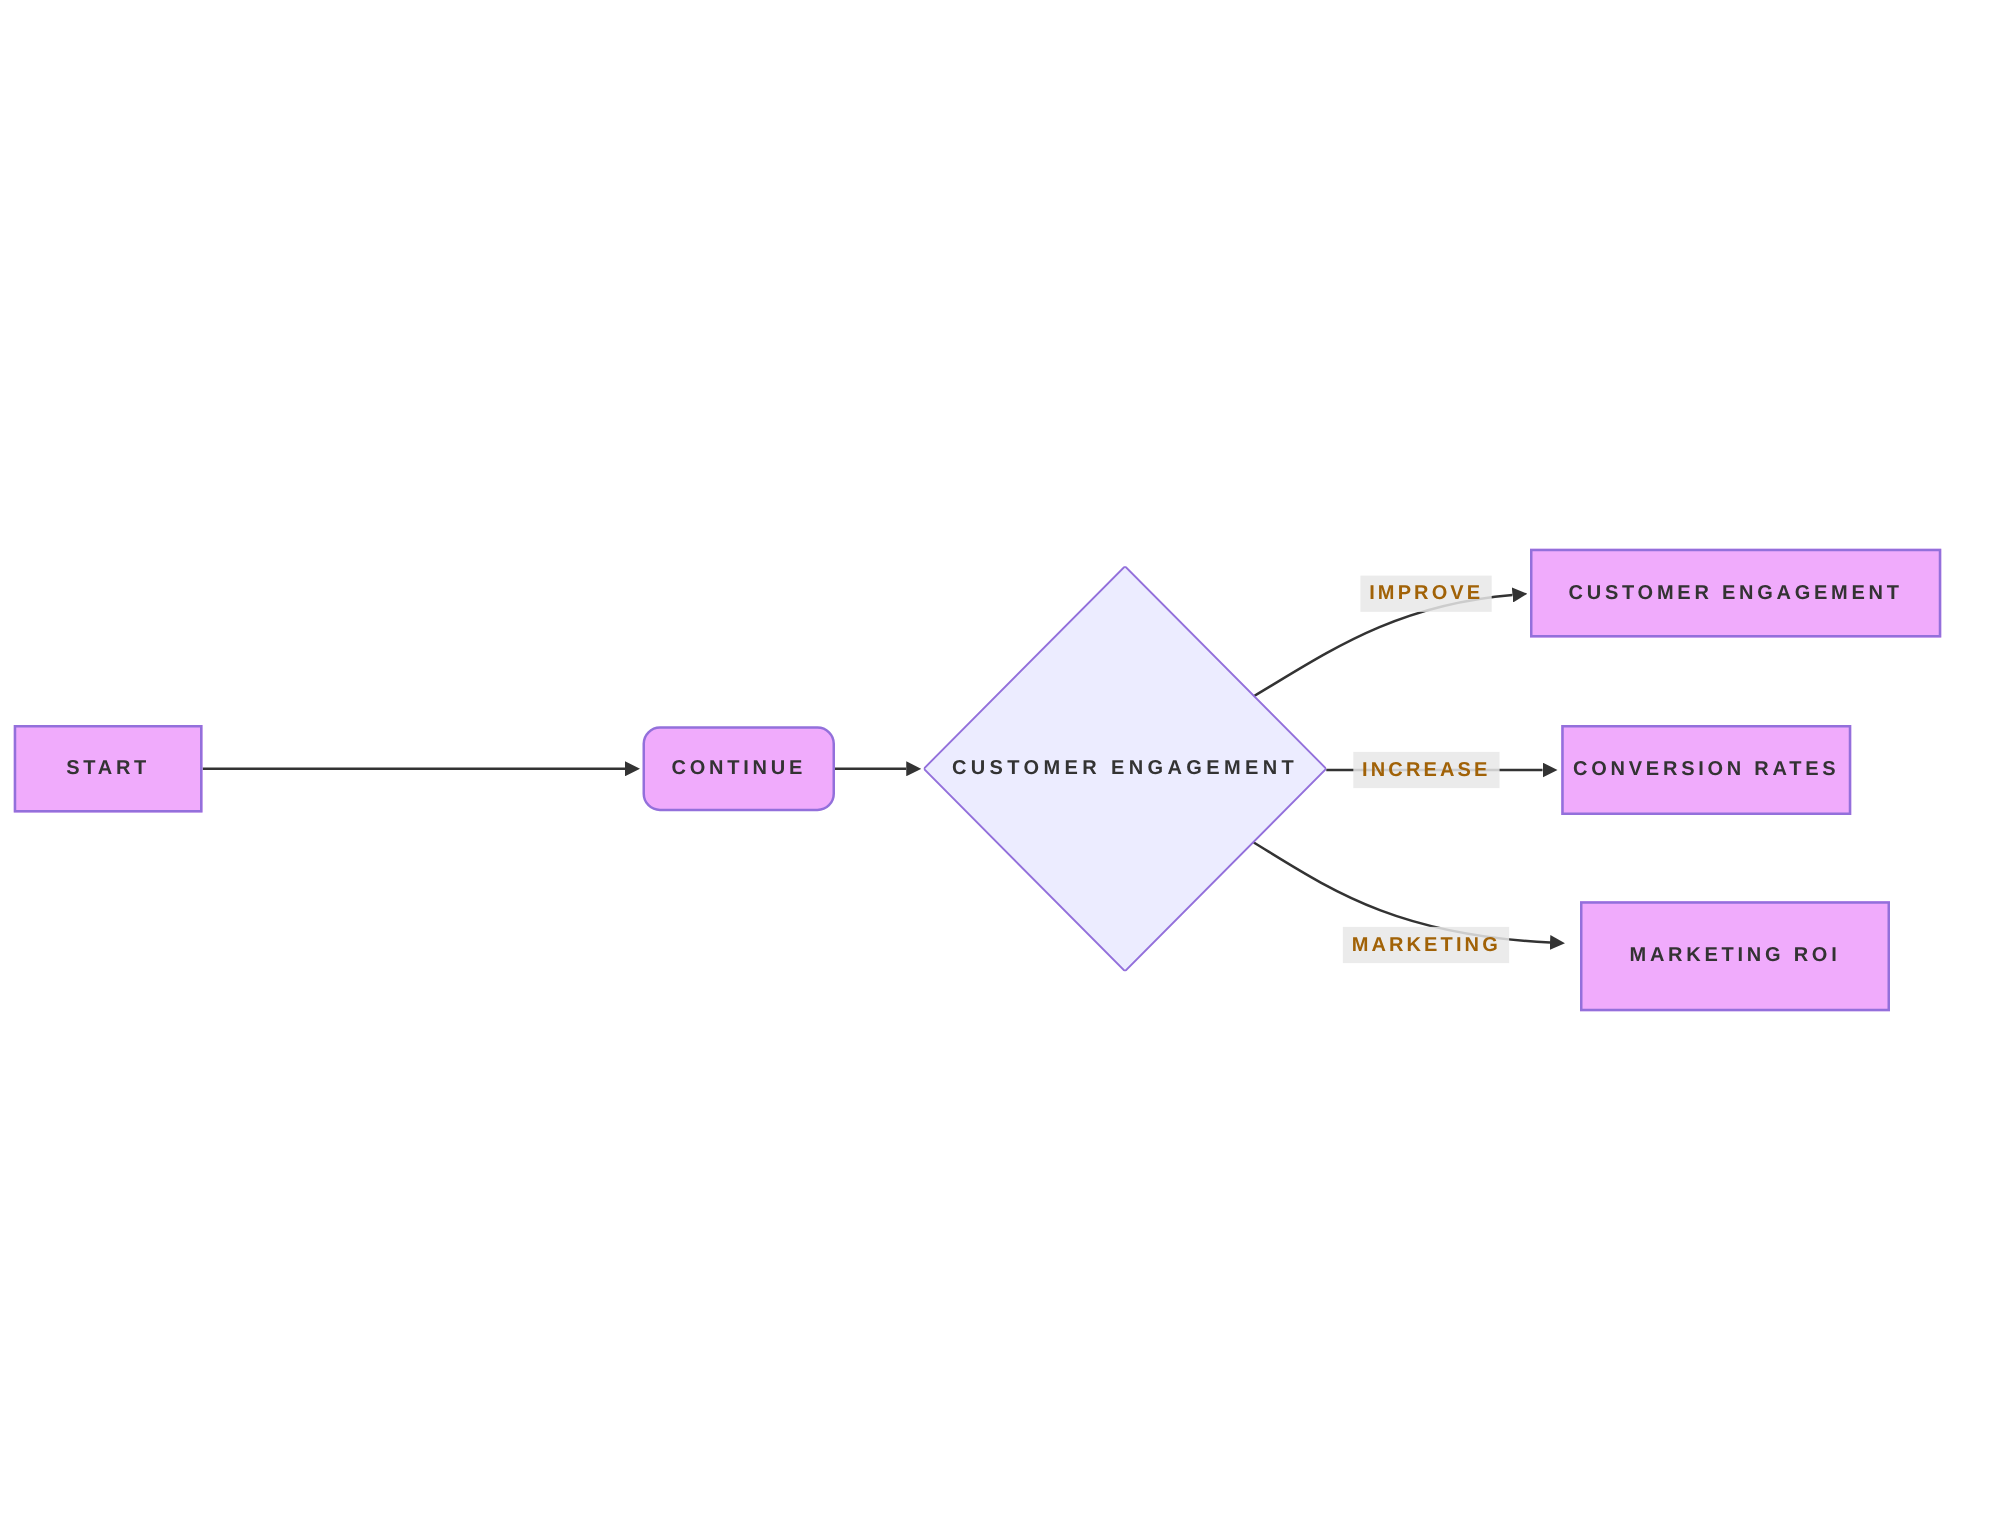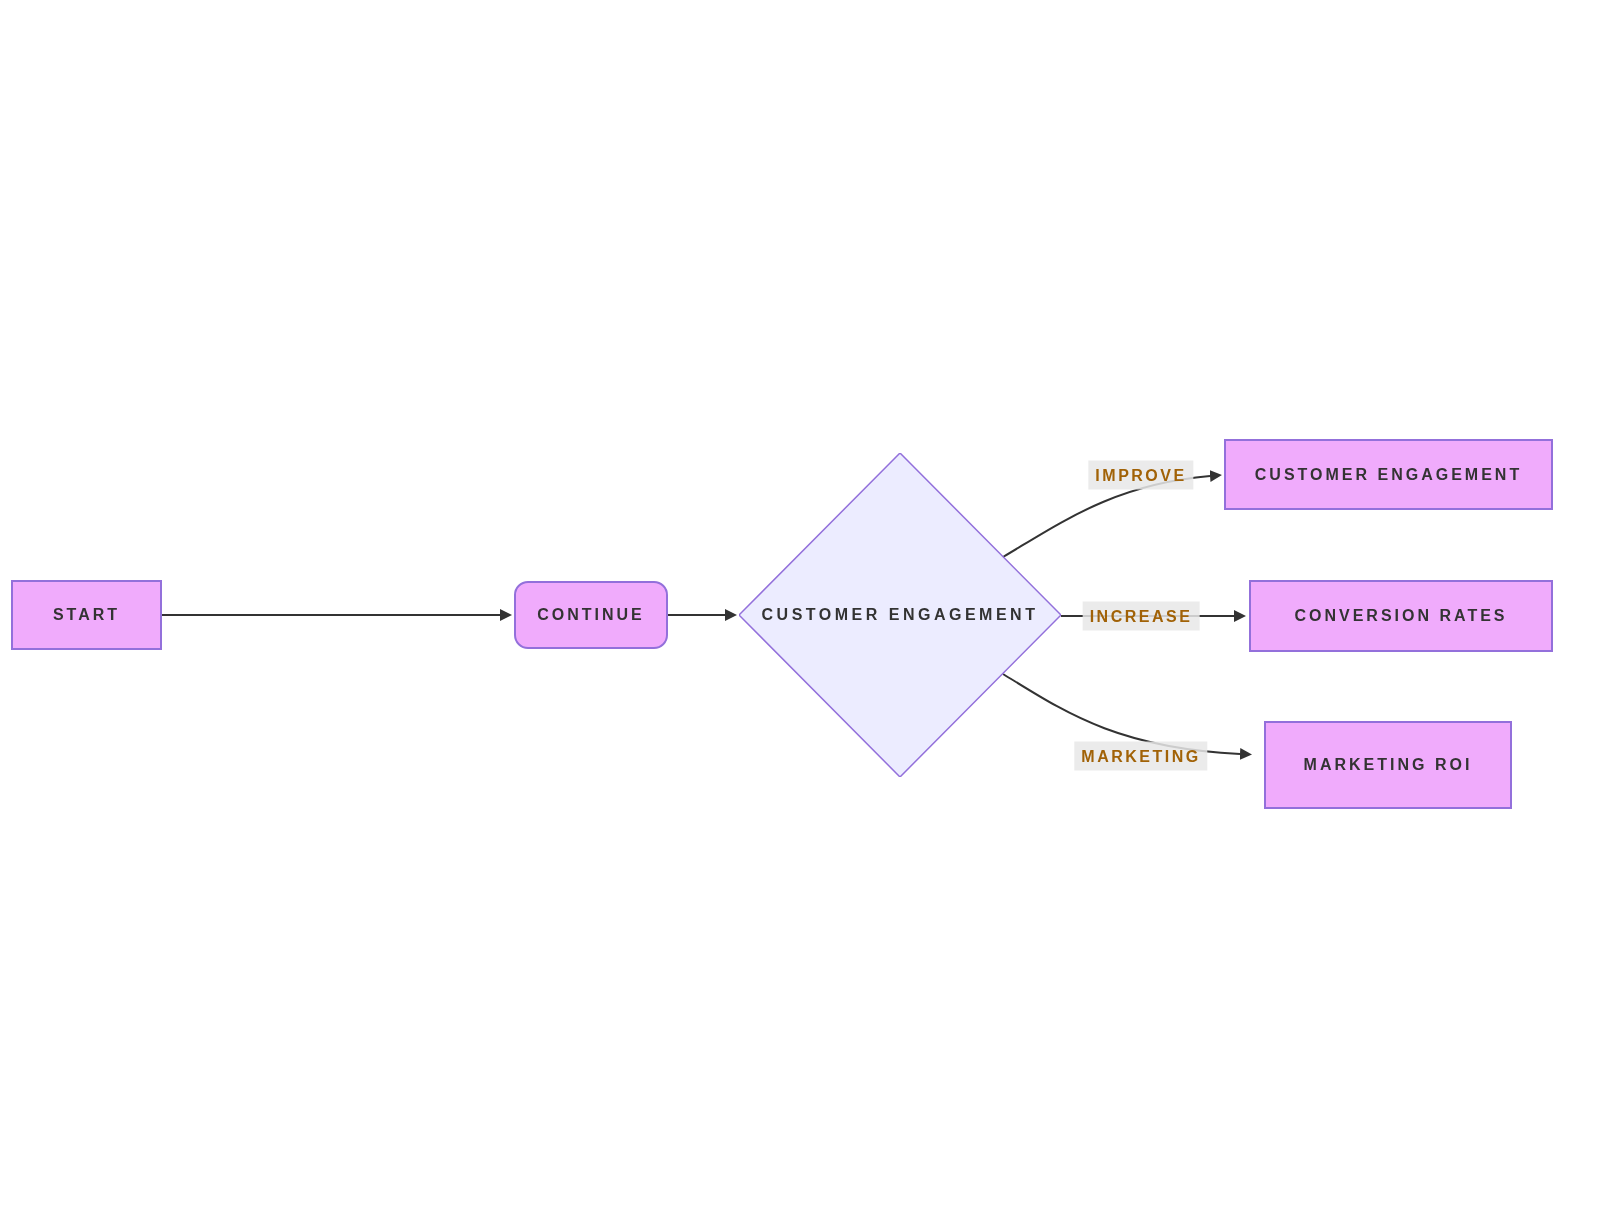"CONVERSION RATES" div.node { width: 304px -> 232px }
